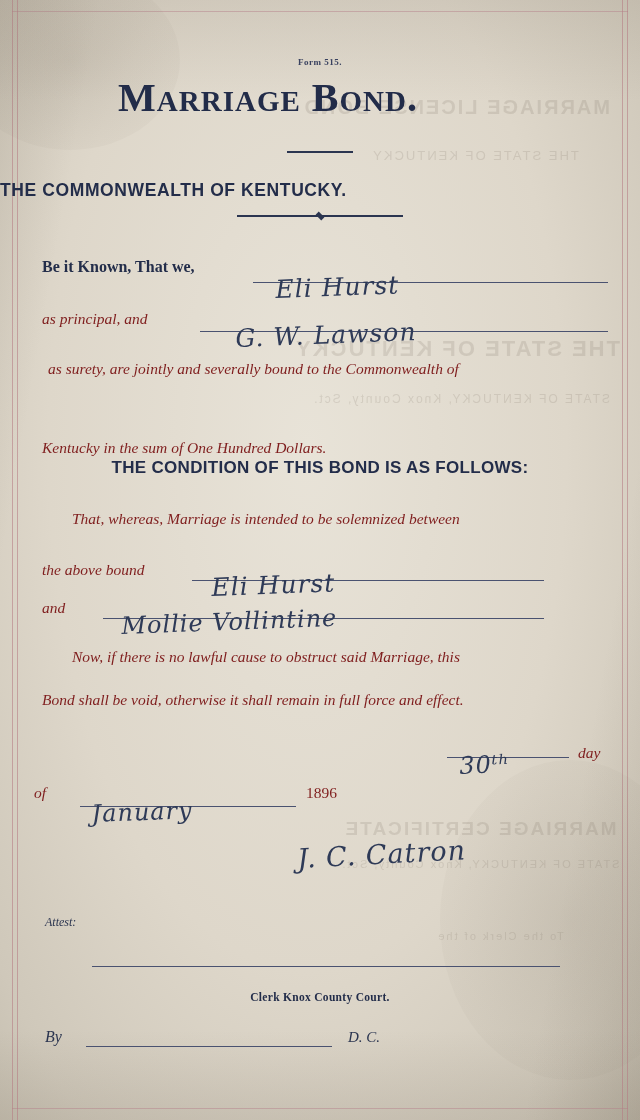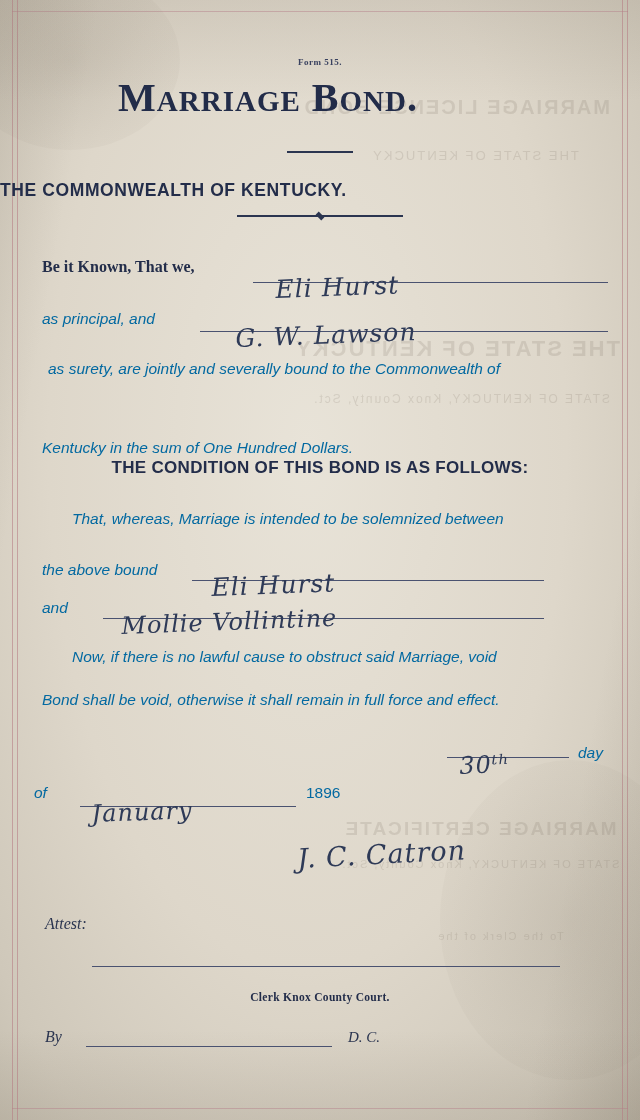"as principal, and" .body-line { color: #0369a1 -> #7f1d1d; font-family: Liberation Sans, sans-serif -> Liberation Serif, serif }
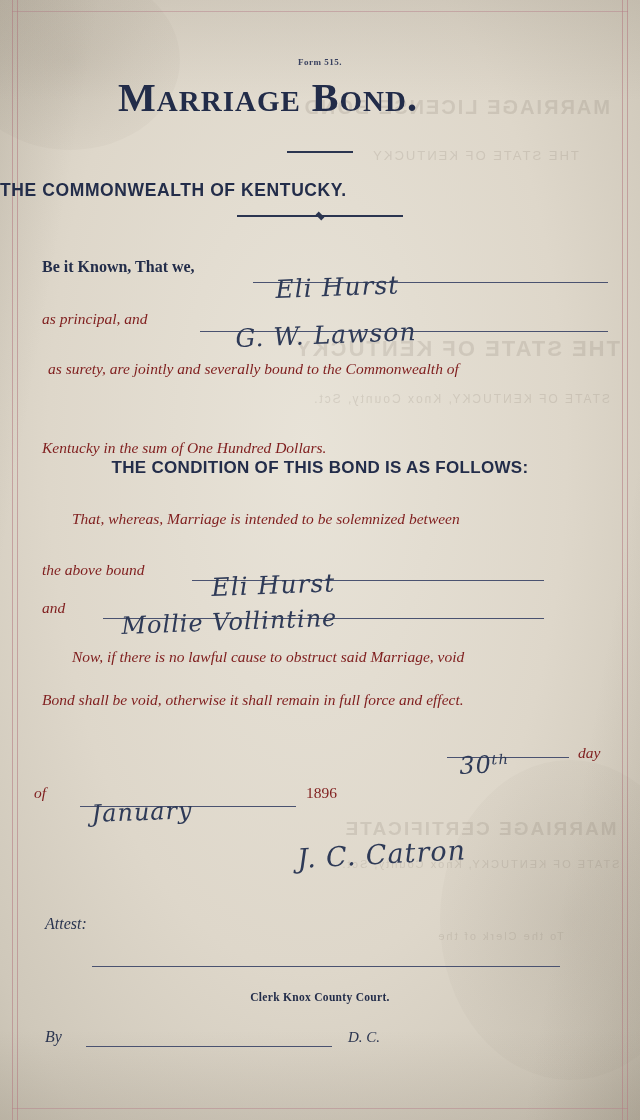"Now, if there is no" div.body-line { text: void -> this }
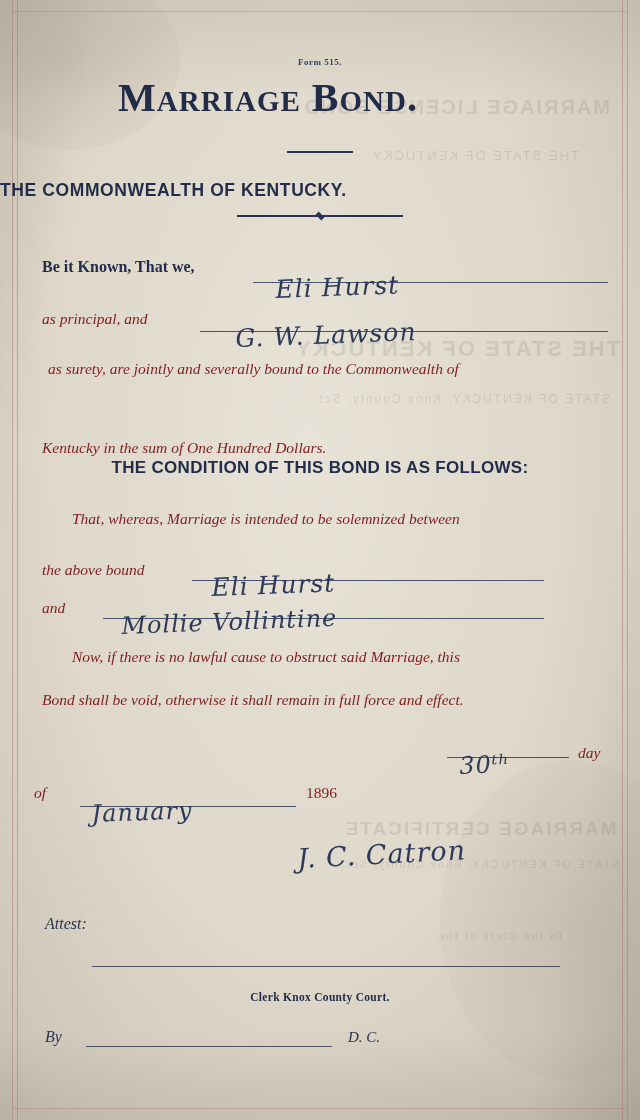"Attest:" .attest { font-size: 16px -> 12px }
